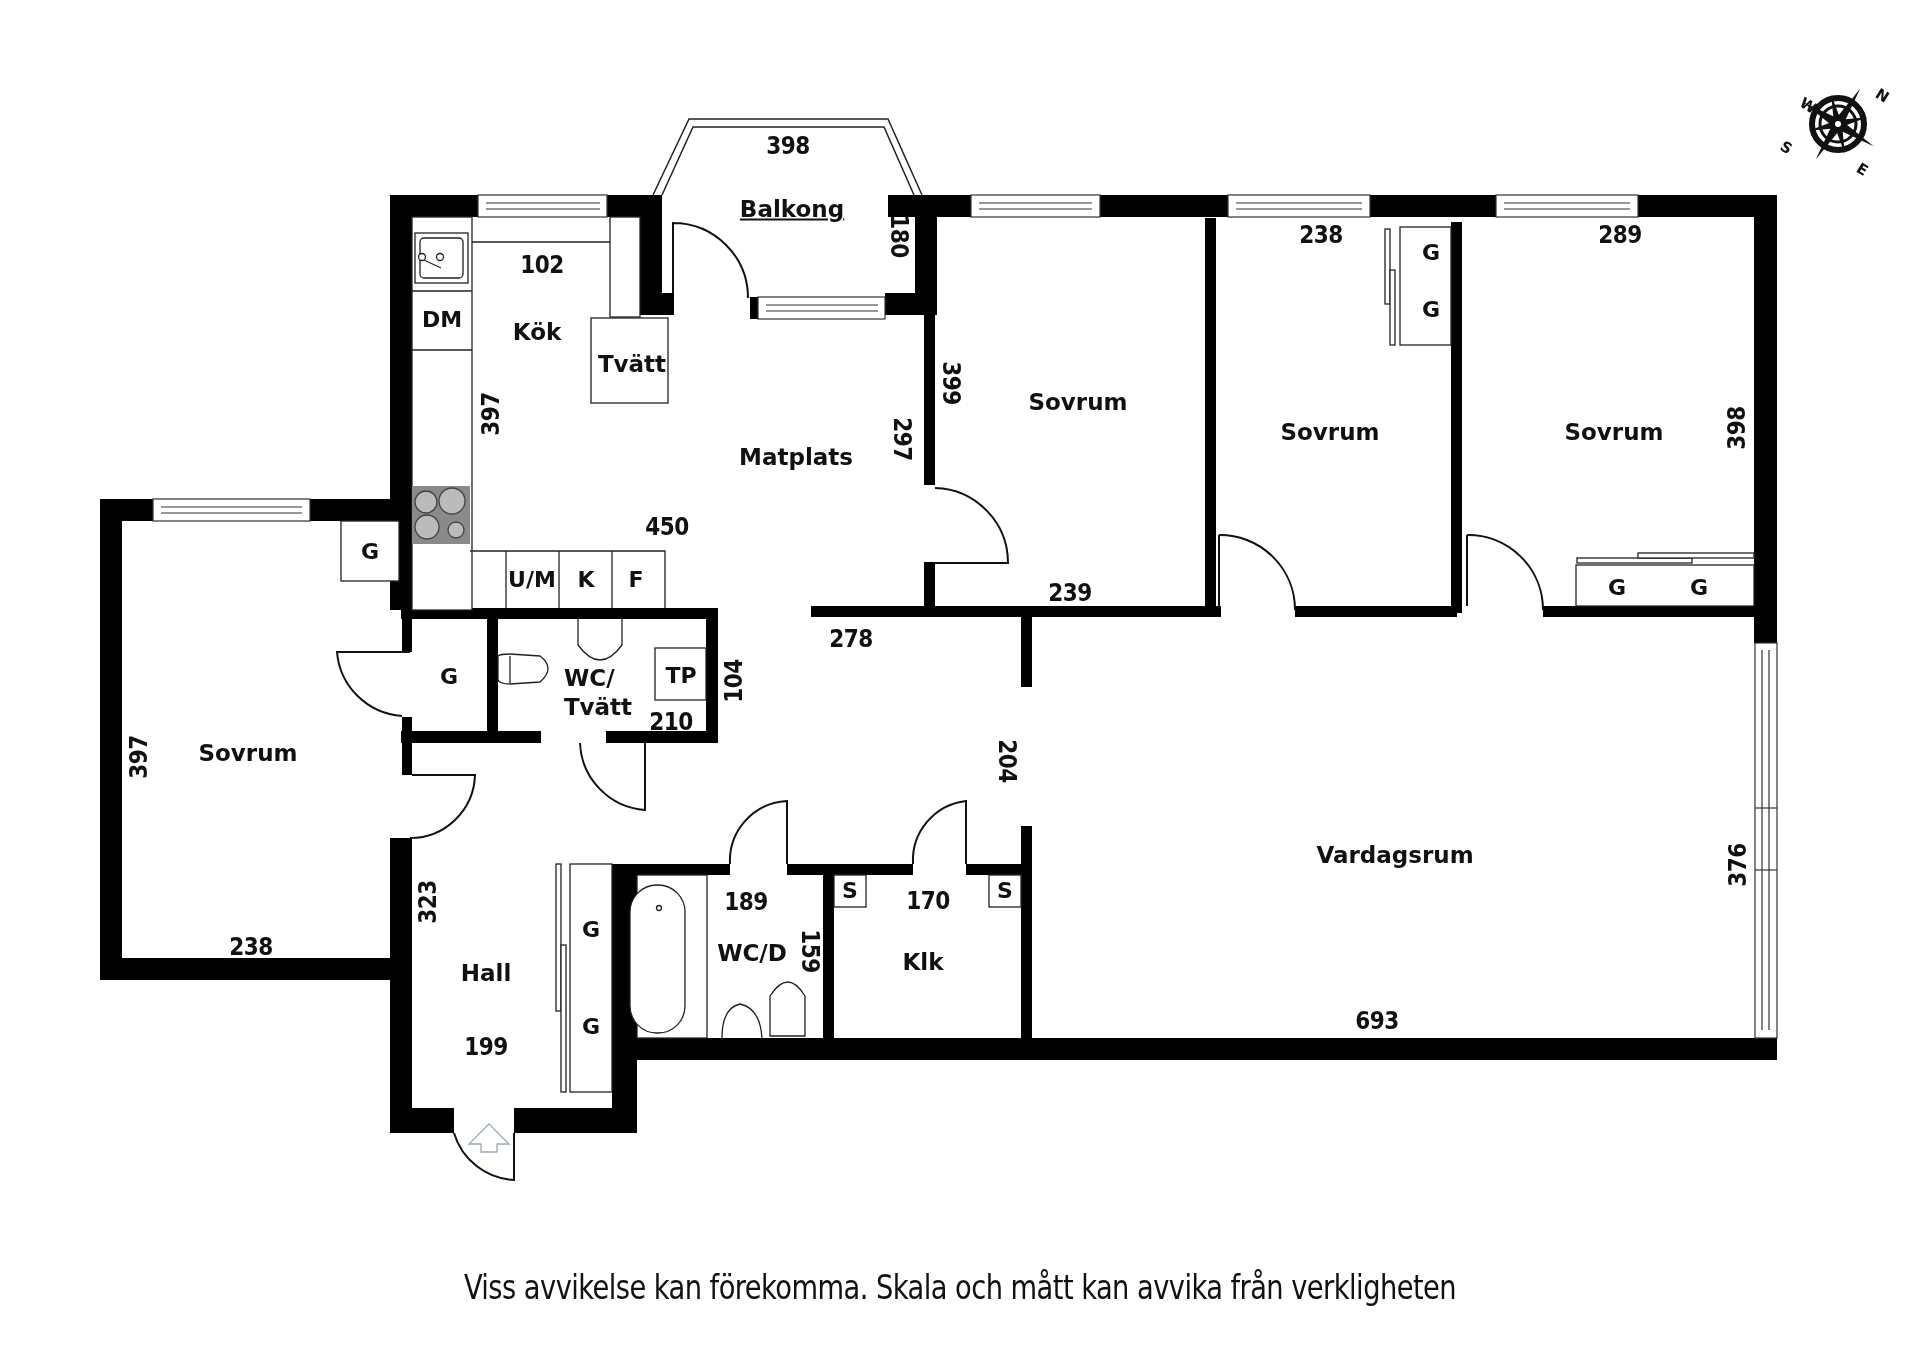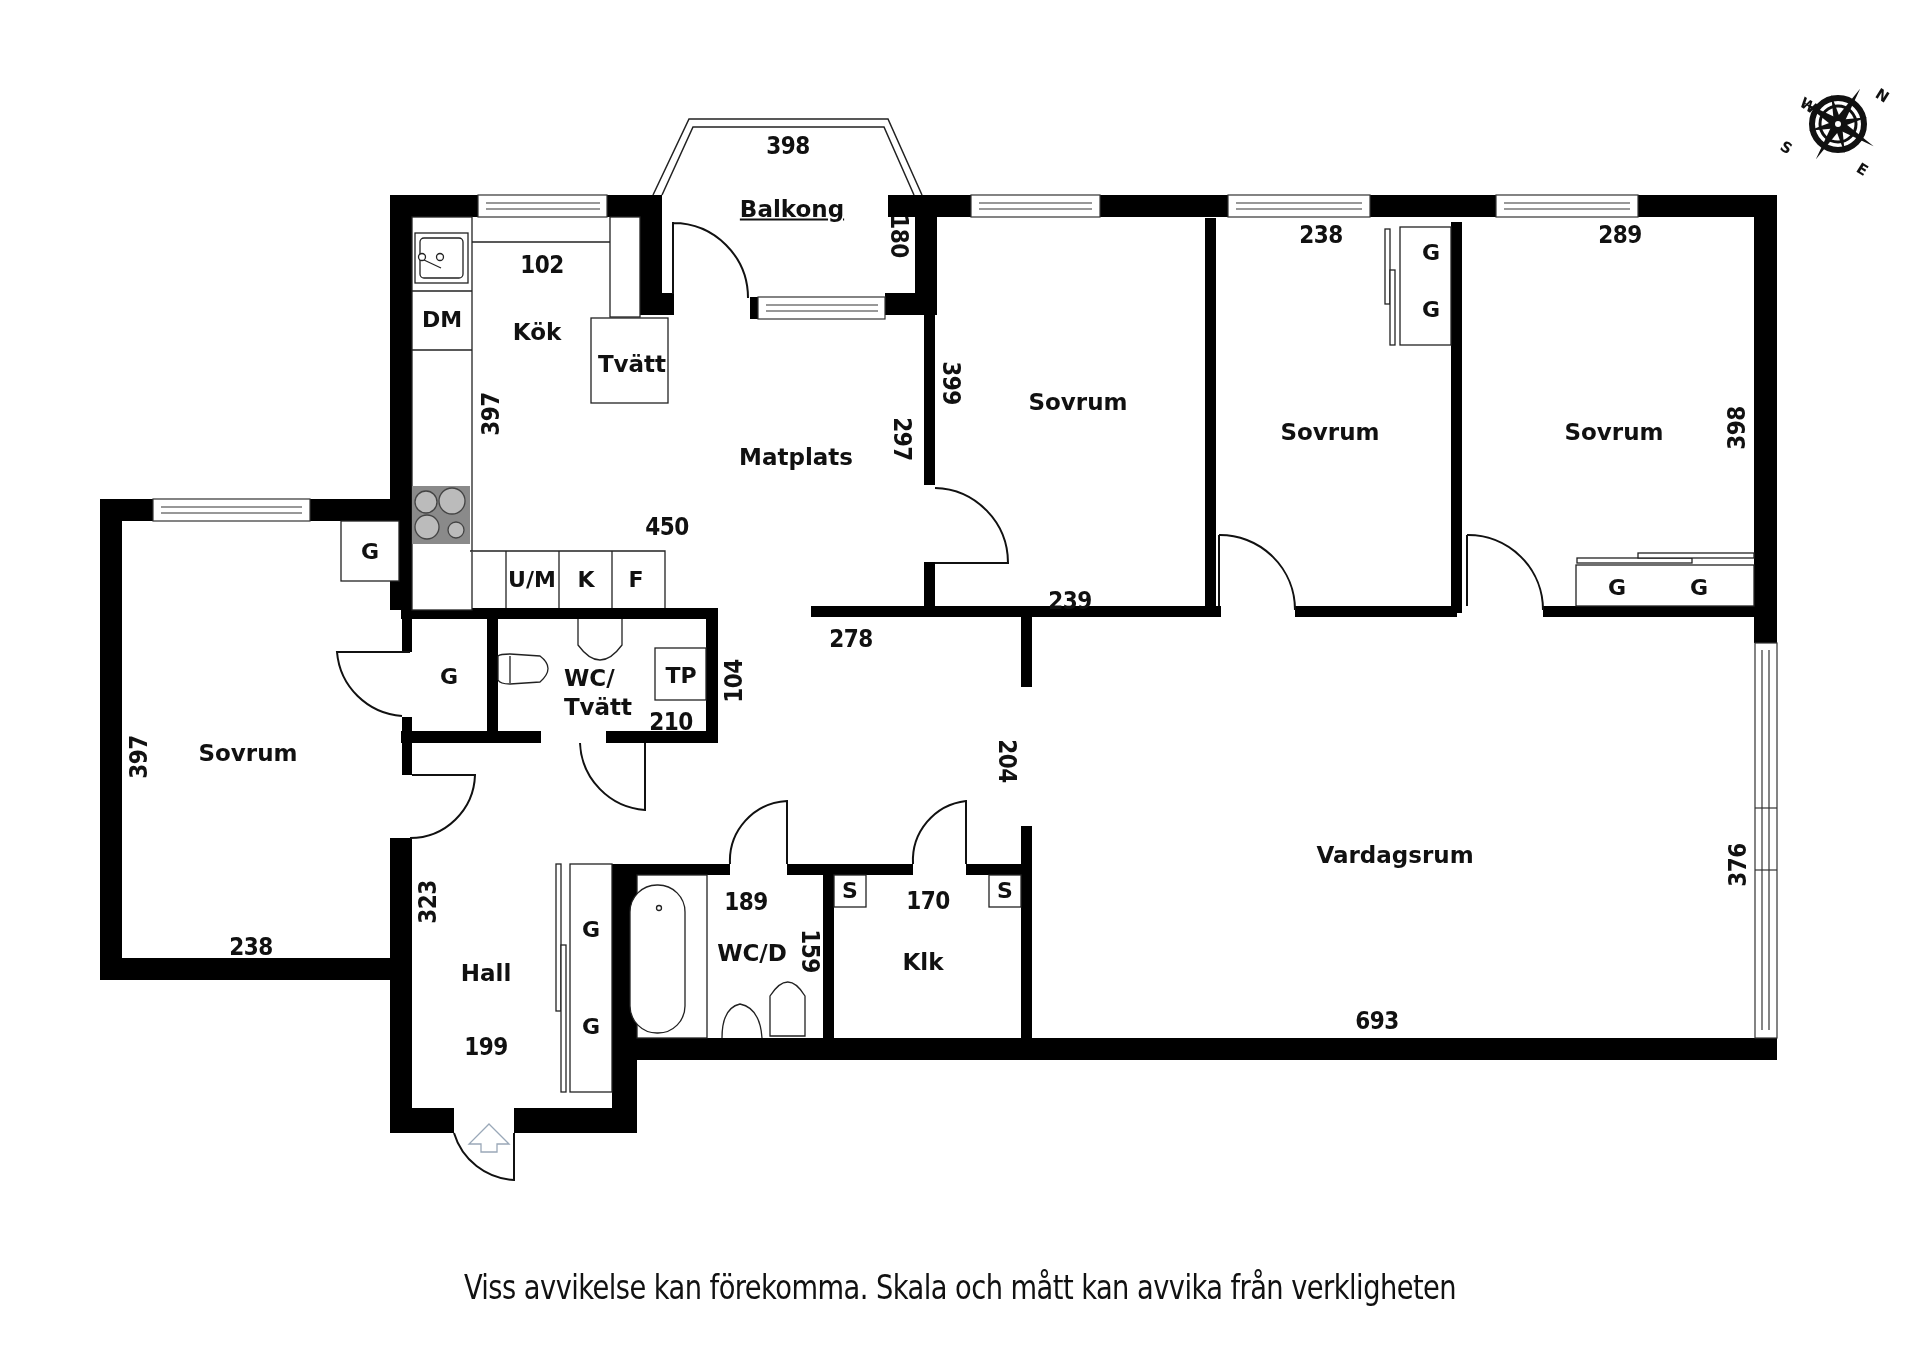"239" div.dim { margin-top: 8px -> none }
